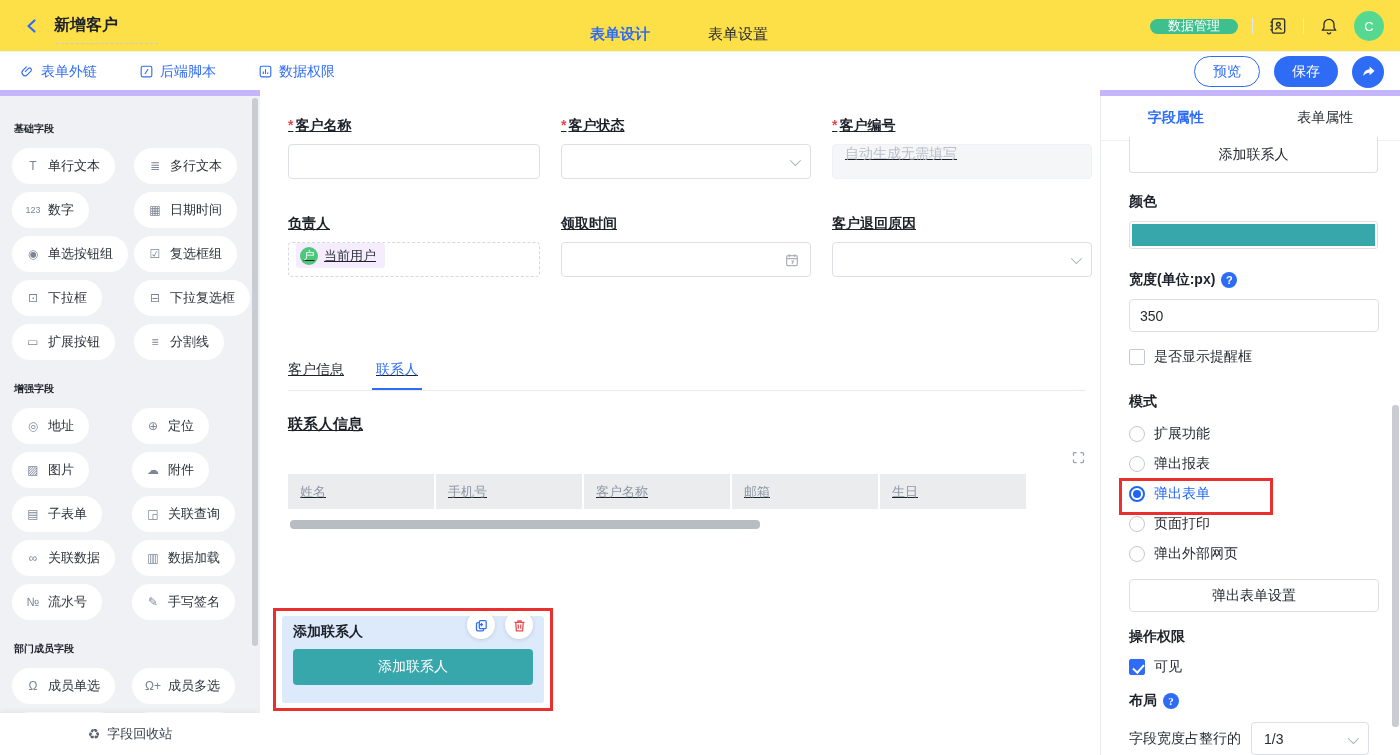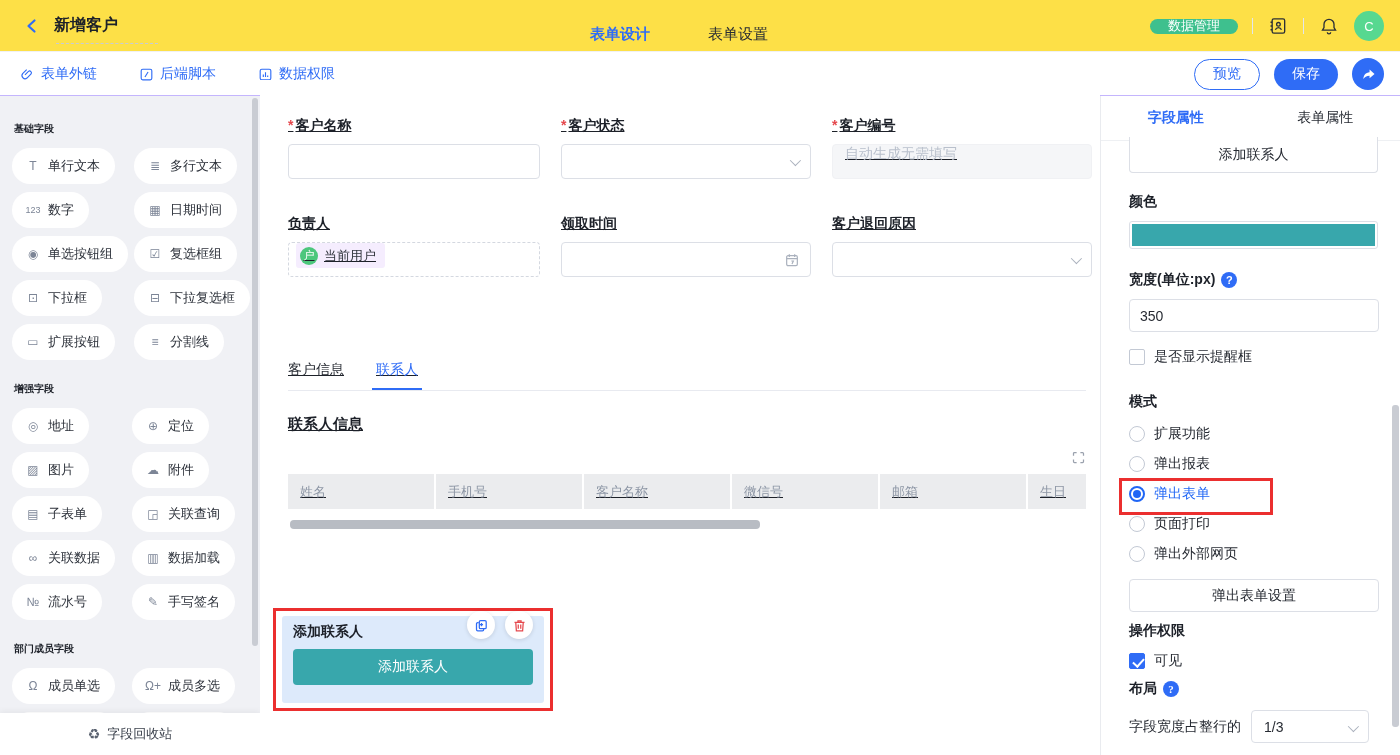"表单外链" .subbar { border-bottom: 1px solid #c4b5fd -> 6px solid #c4b5fd }
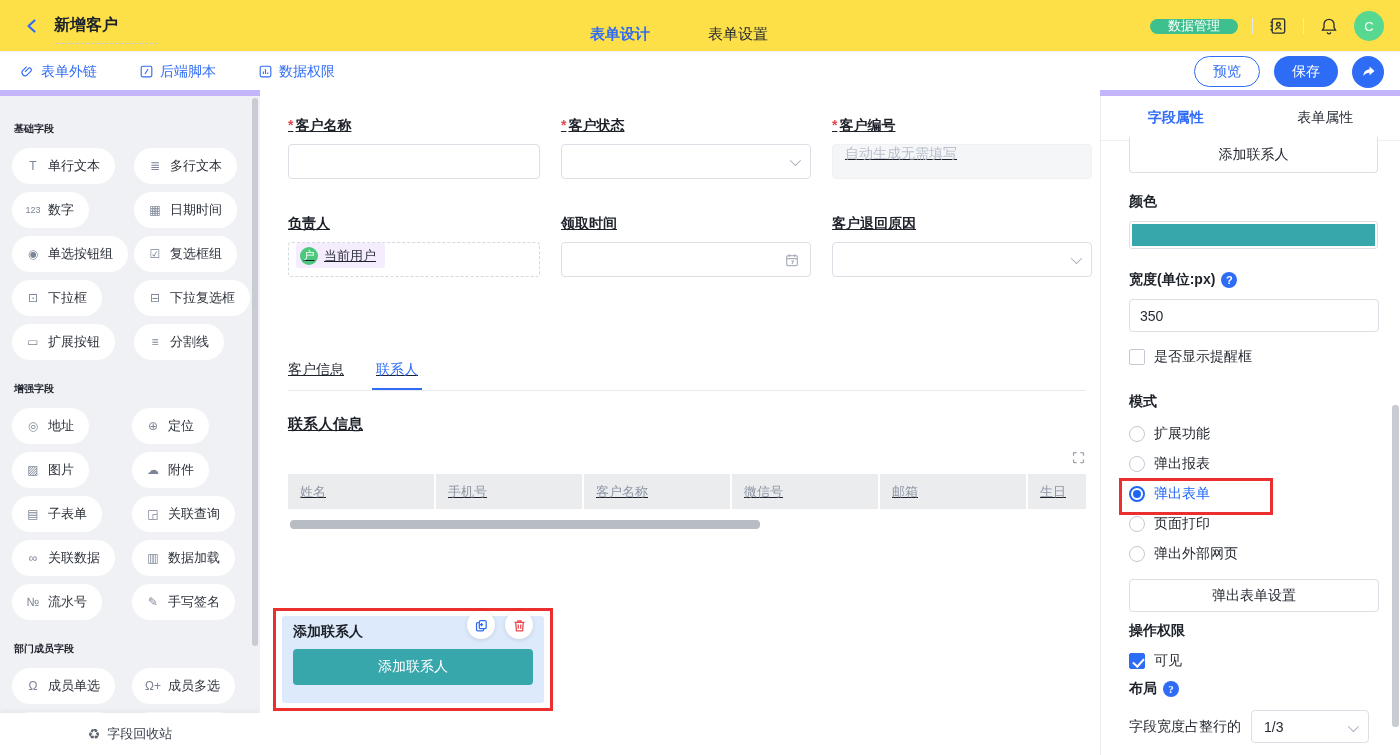"微信号" div.gh-cell { html: <div>微信号</div> -> none }
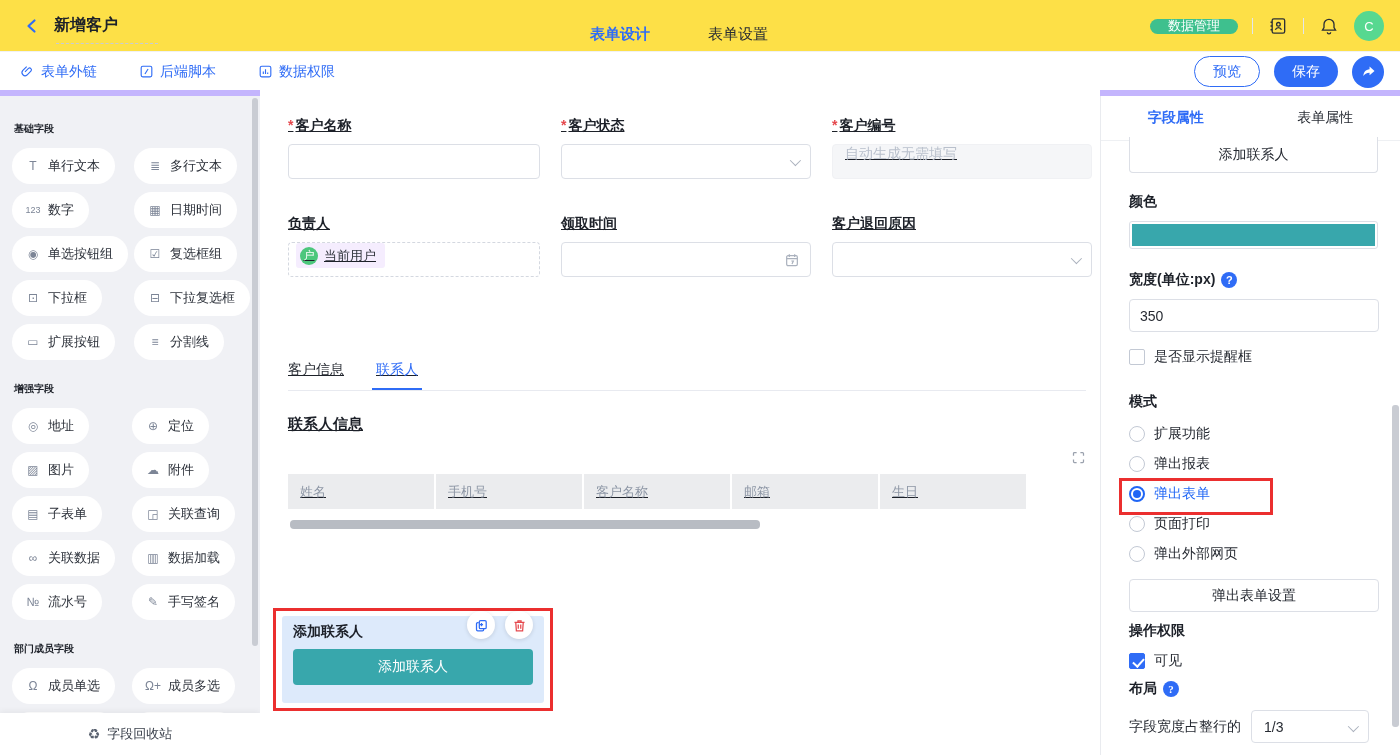"操作权限" .mt26 { margin-top: 10px -> 16px }
